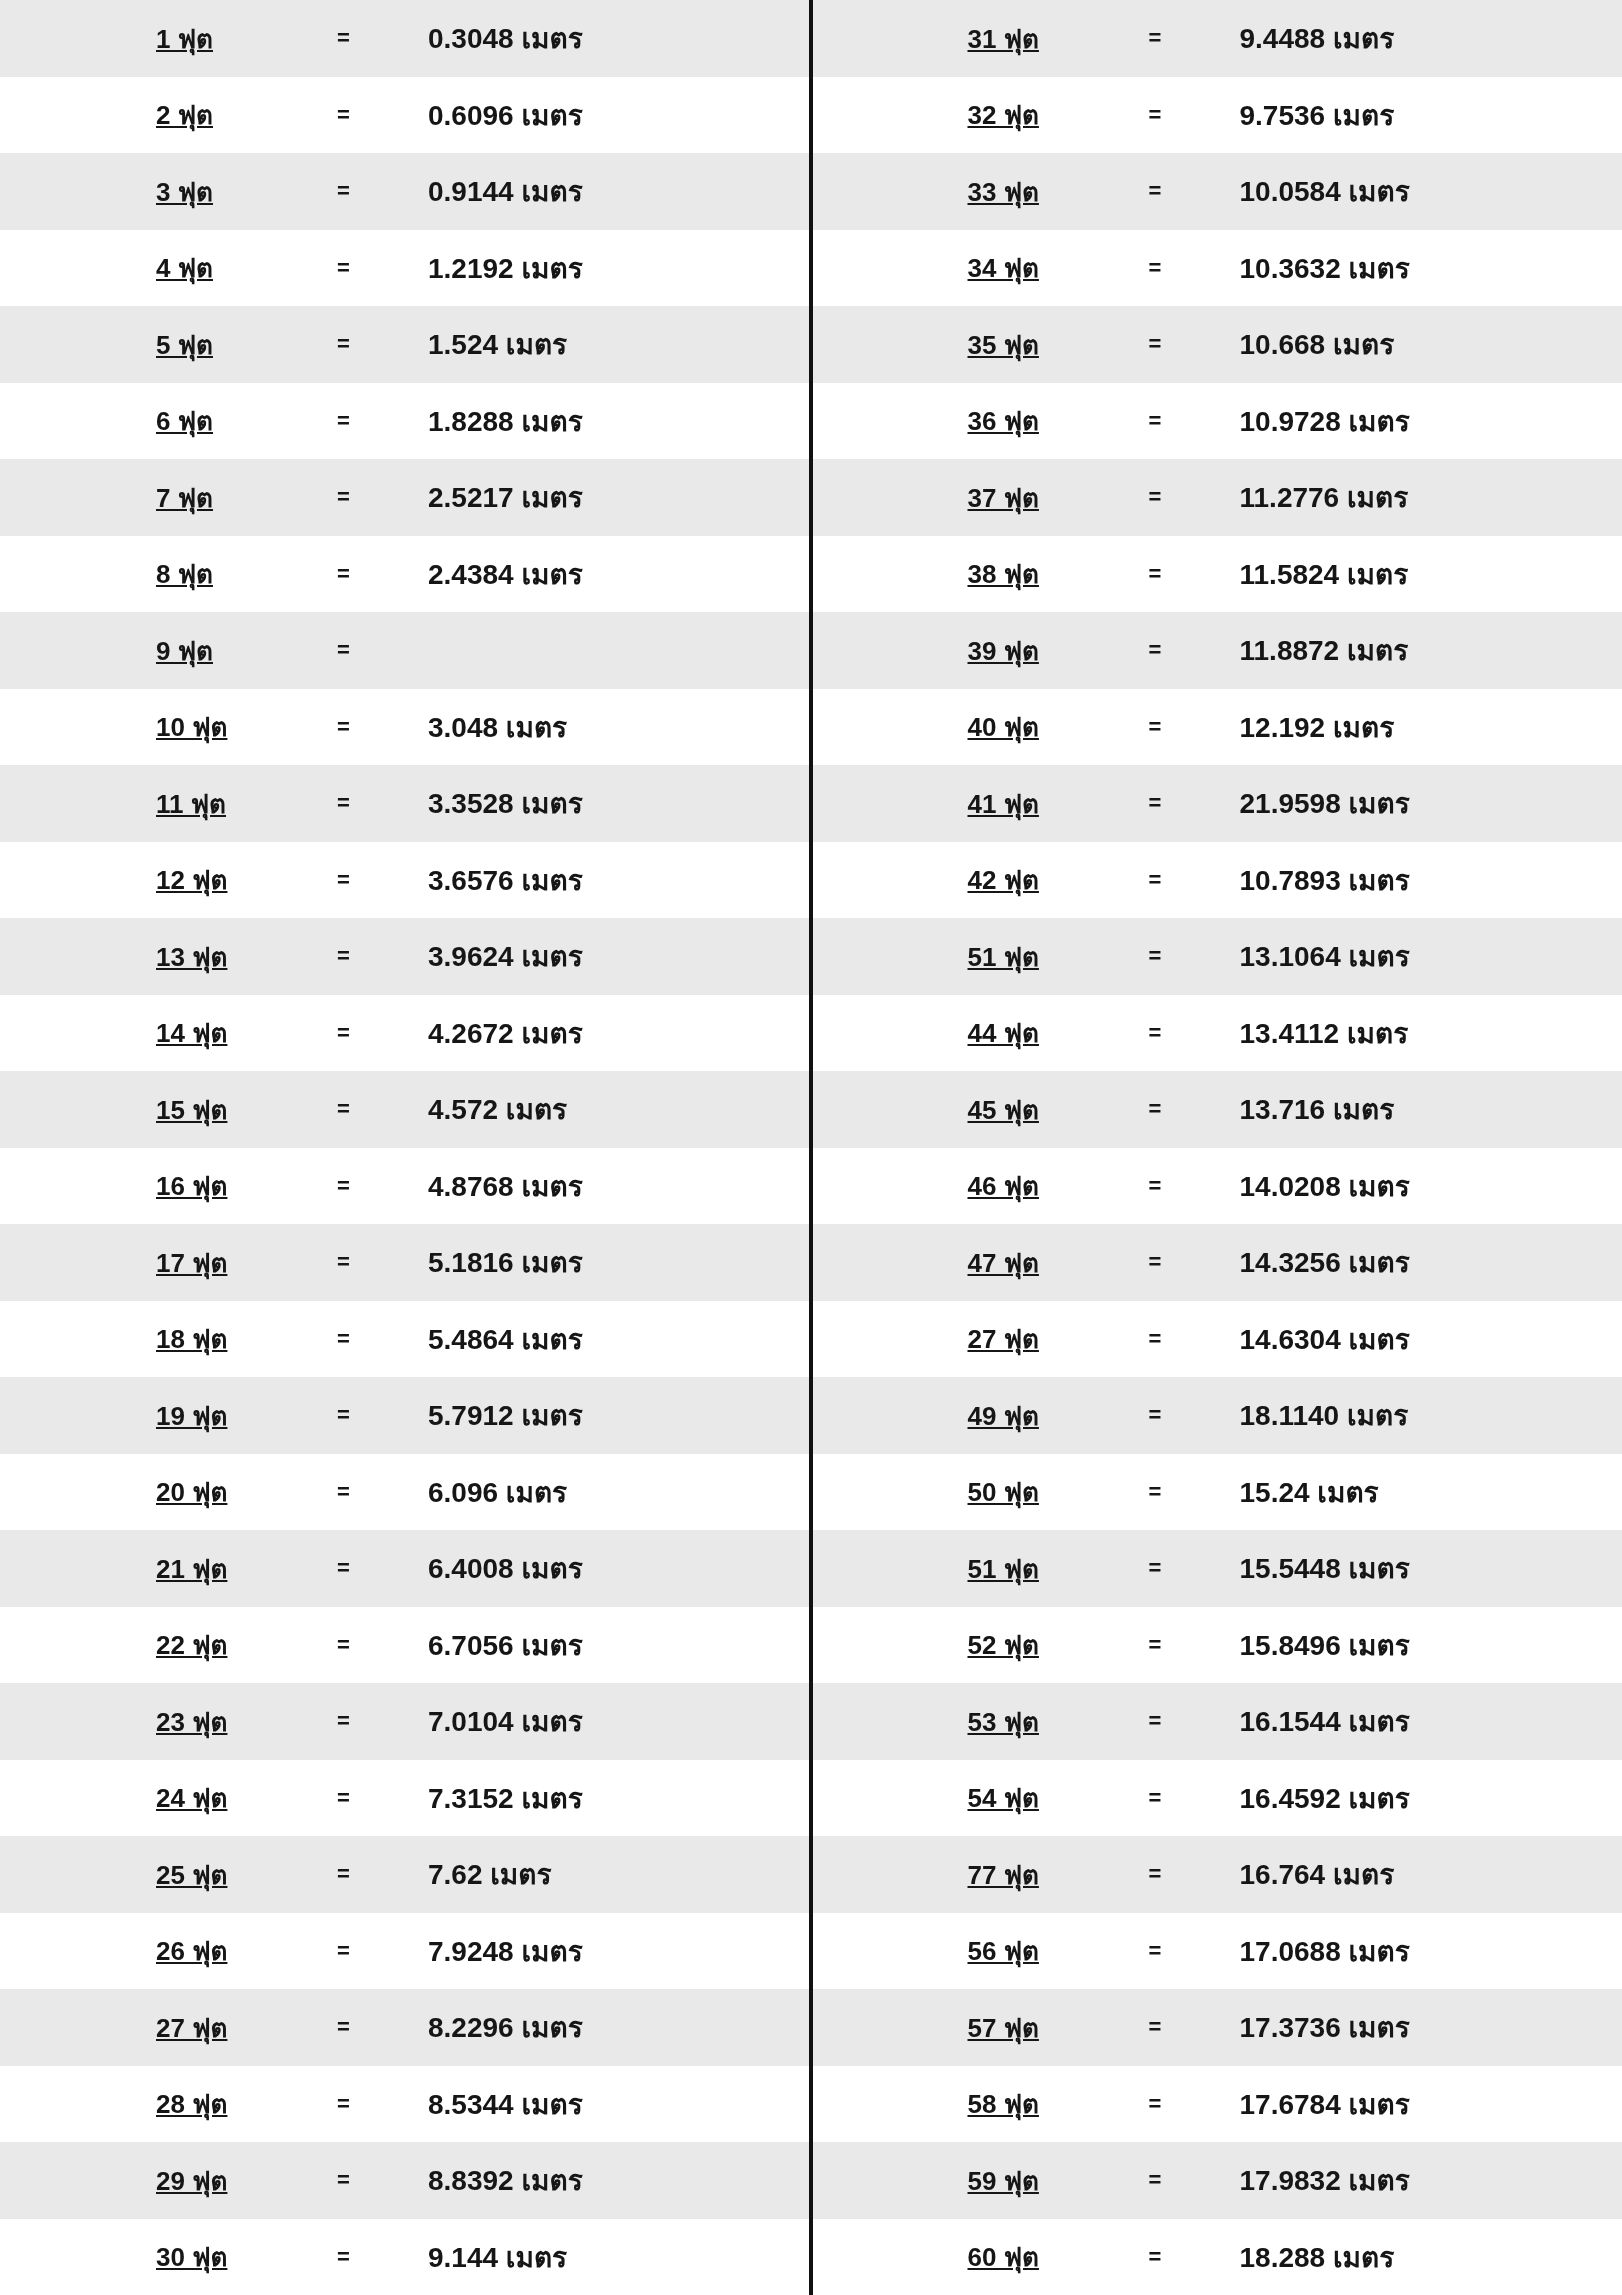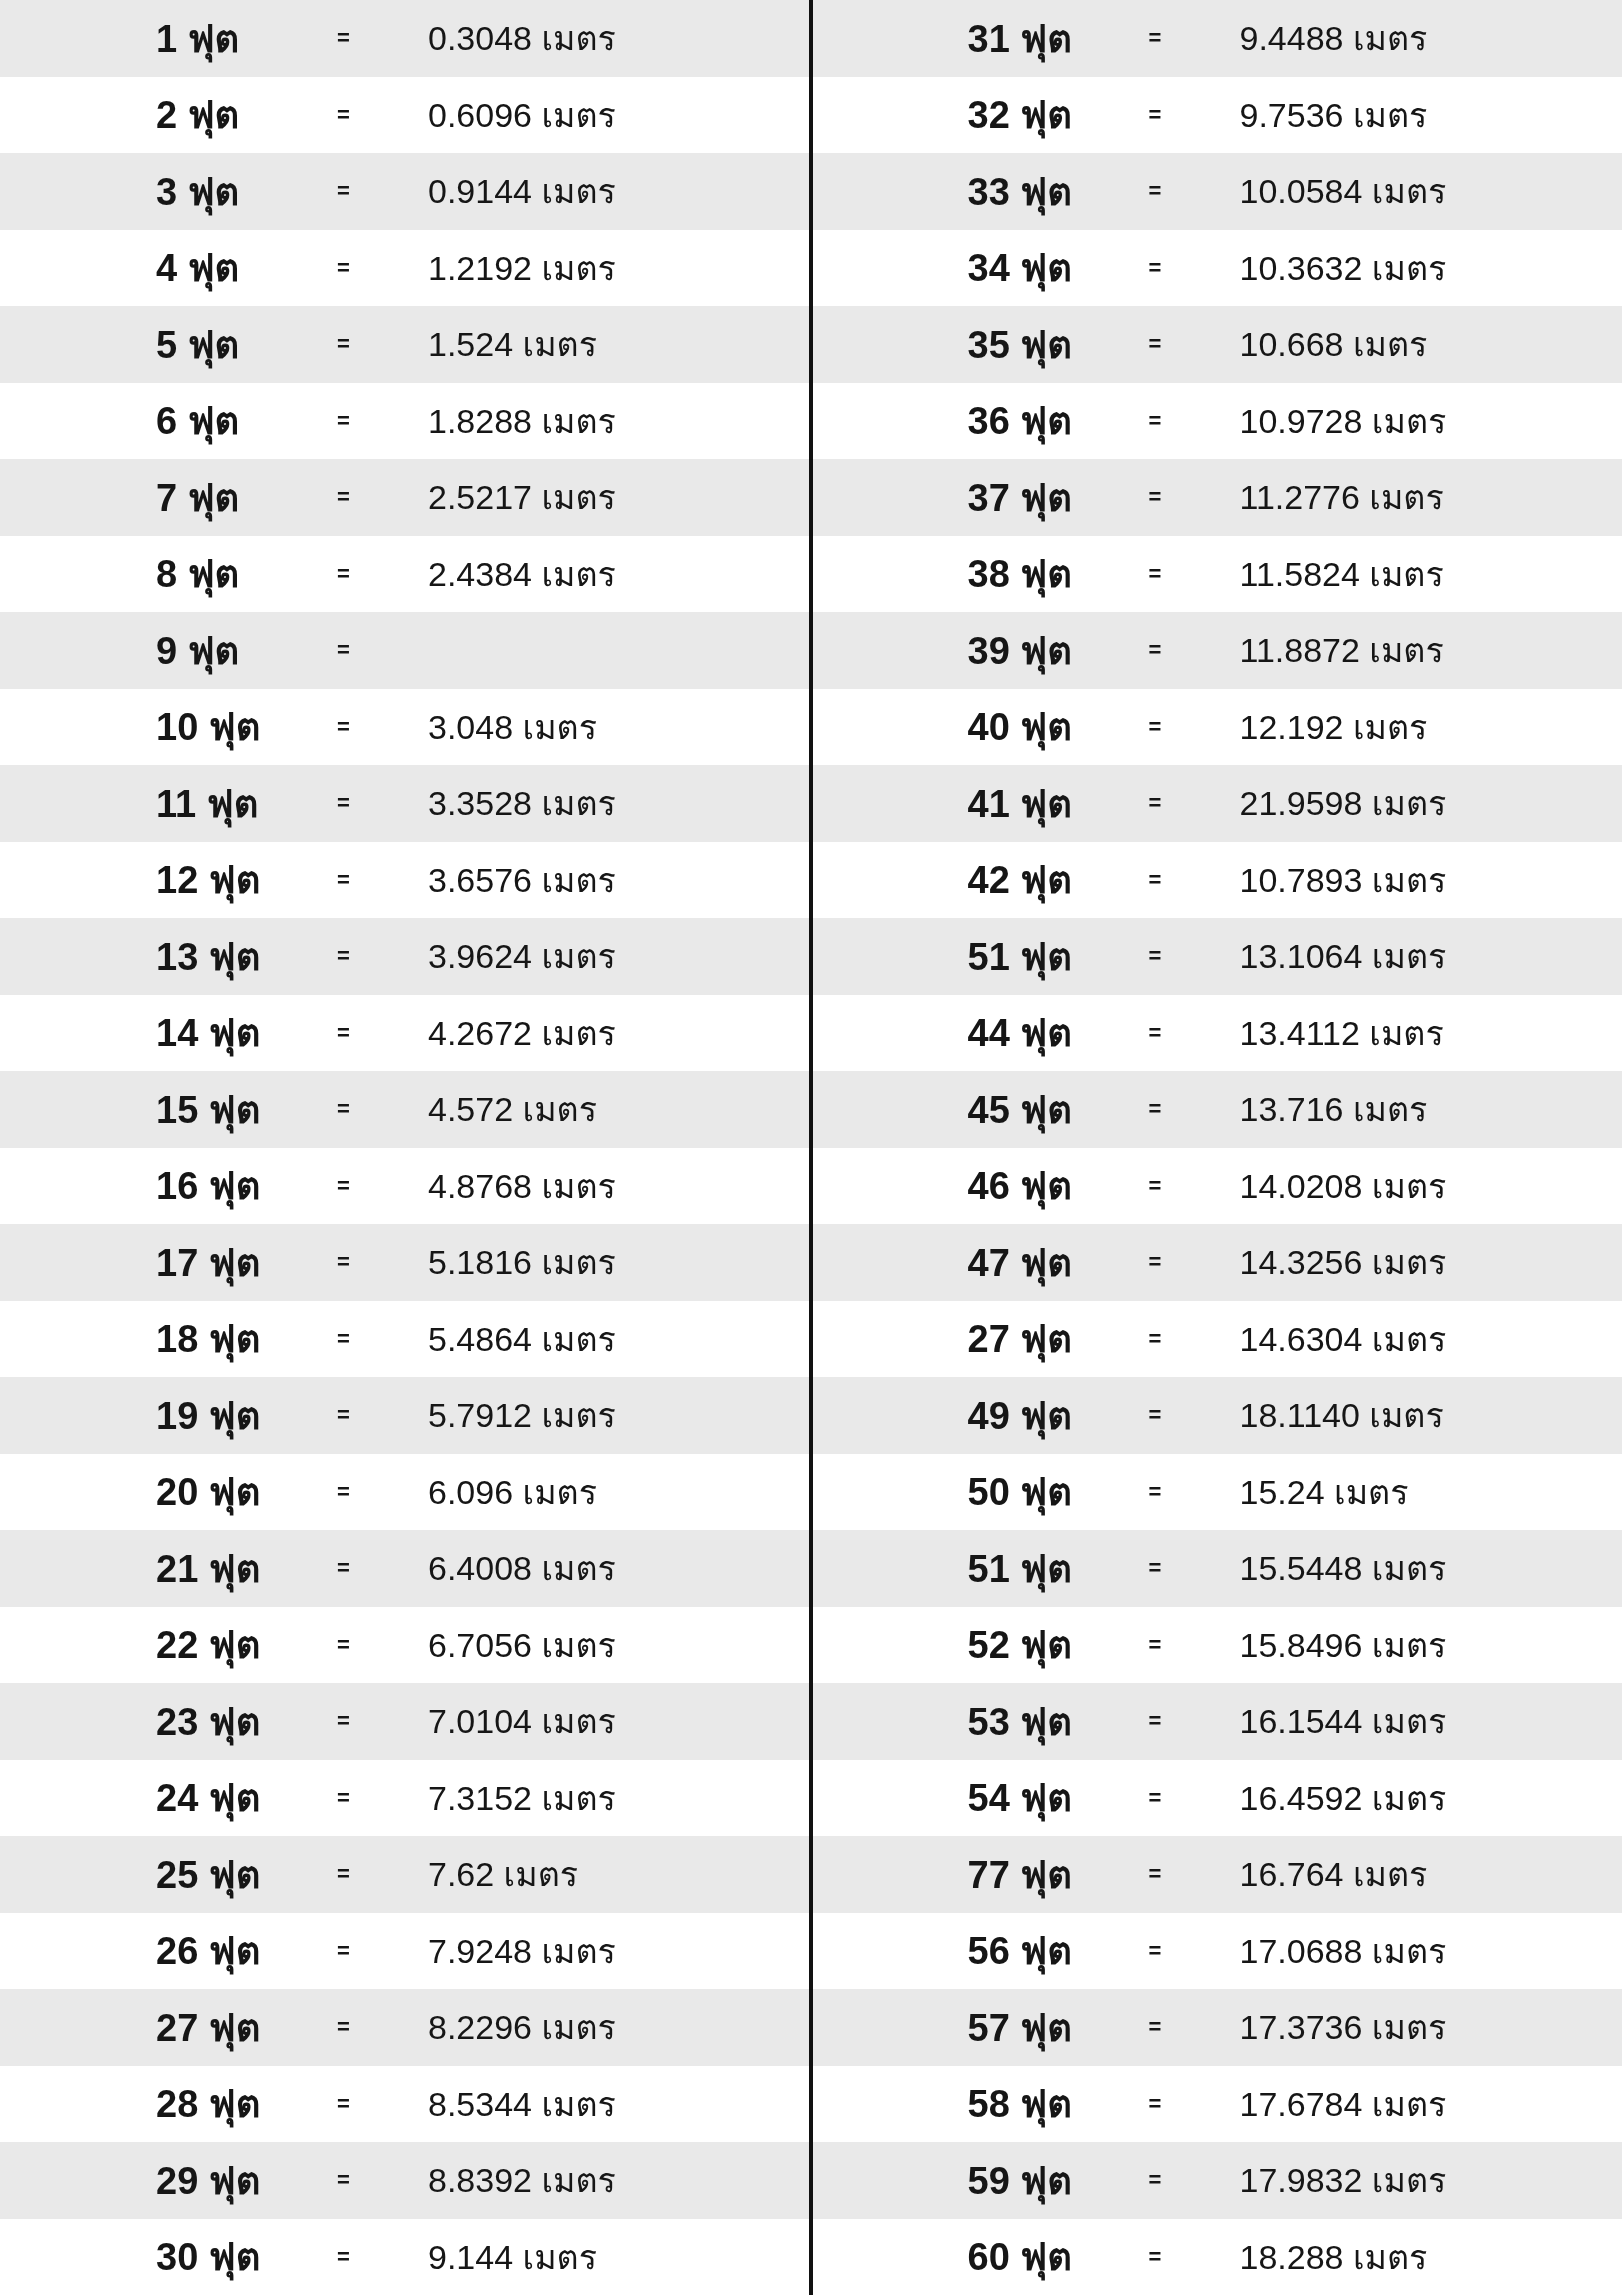"1 ฟุต" .feet { font-size: 38px -> 26px; text-decoration: none -> underline }
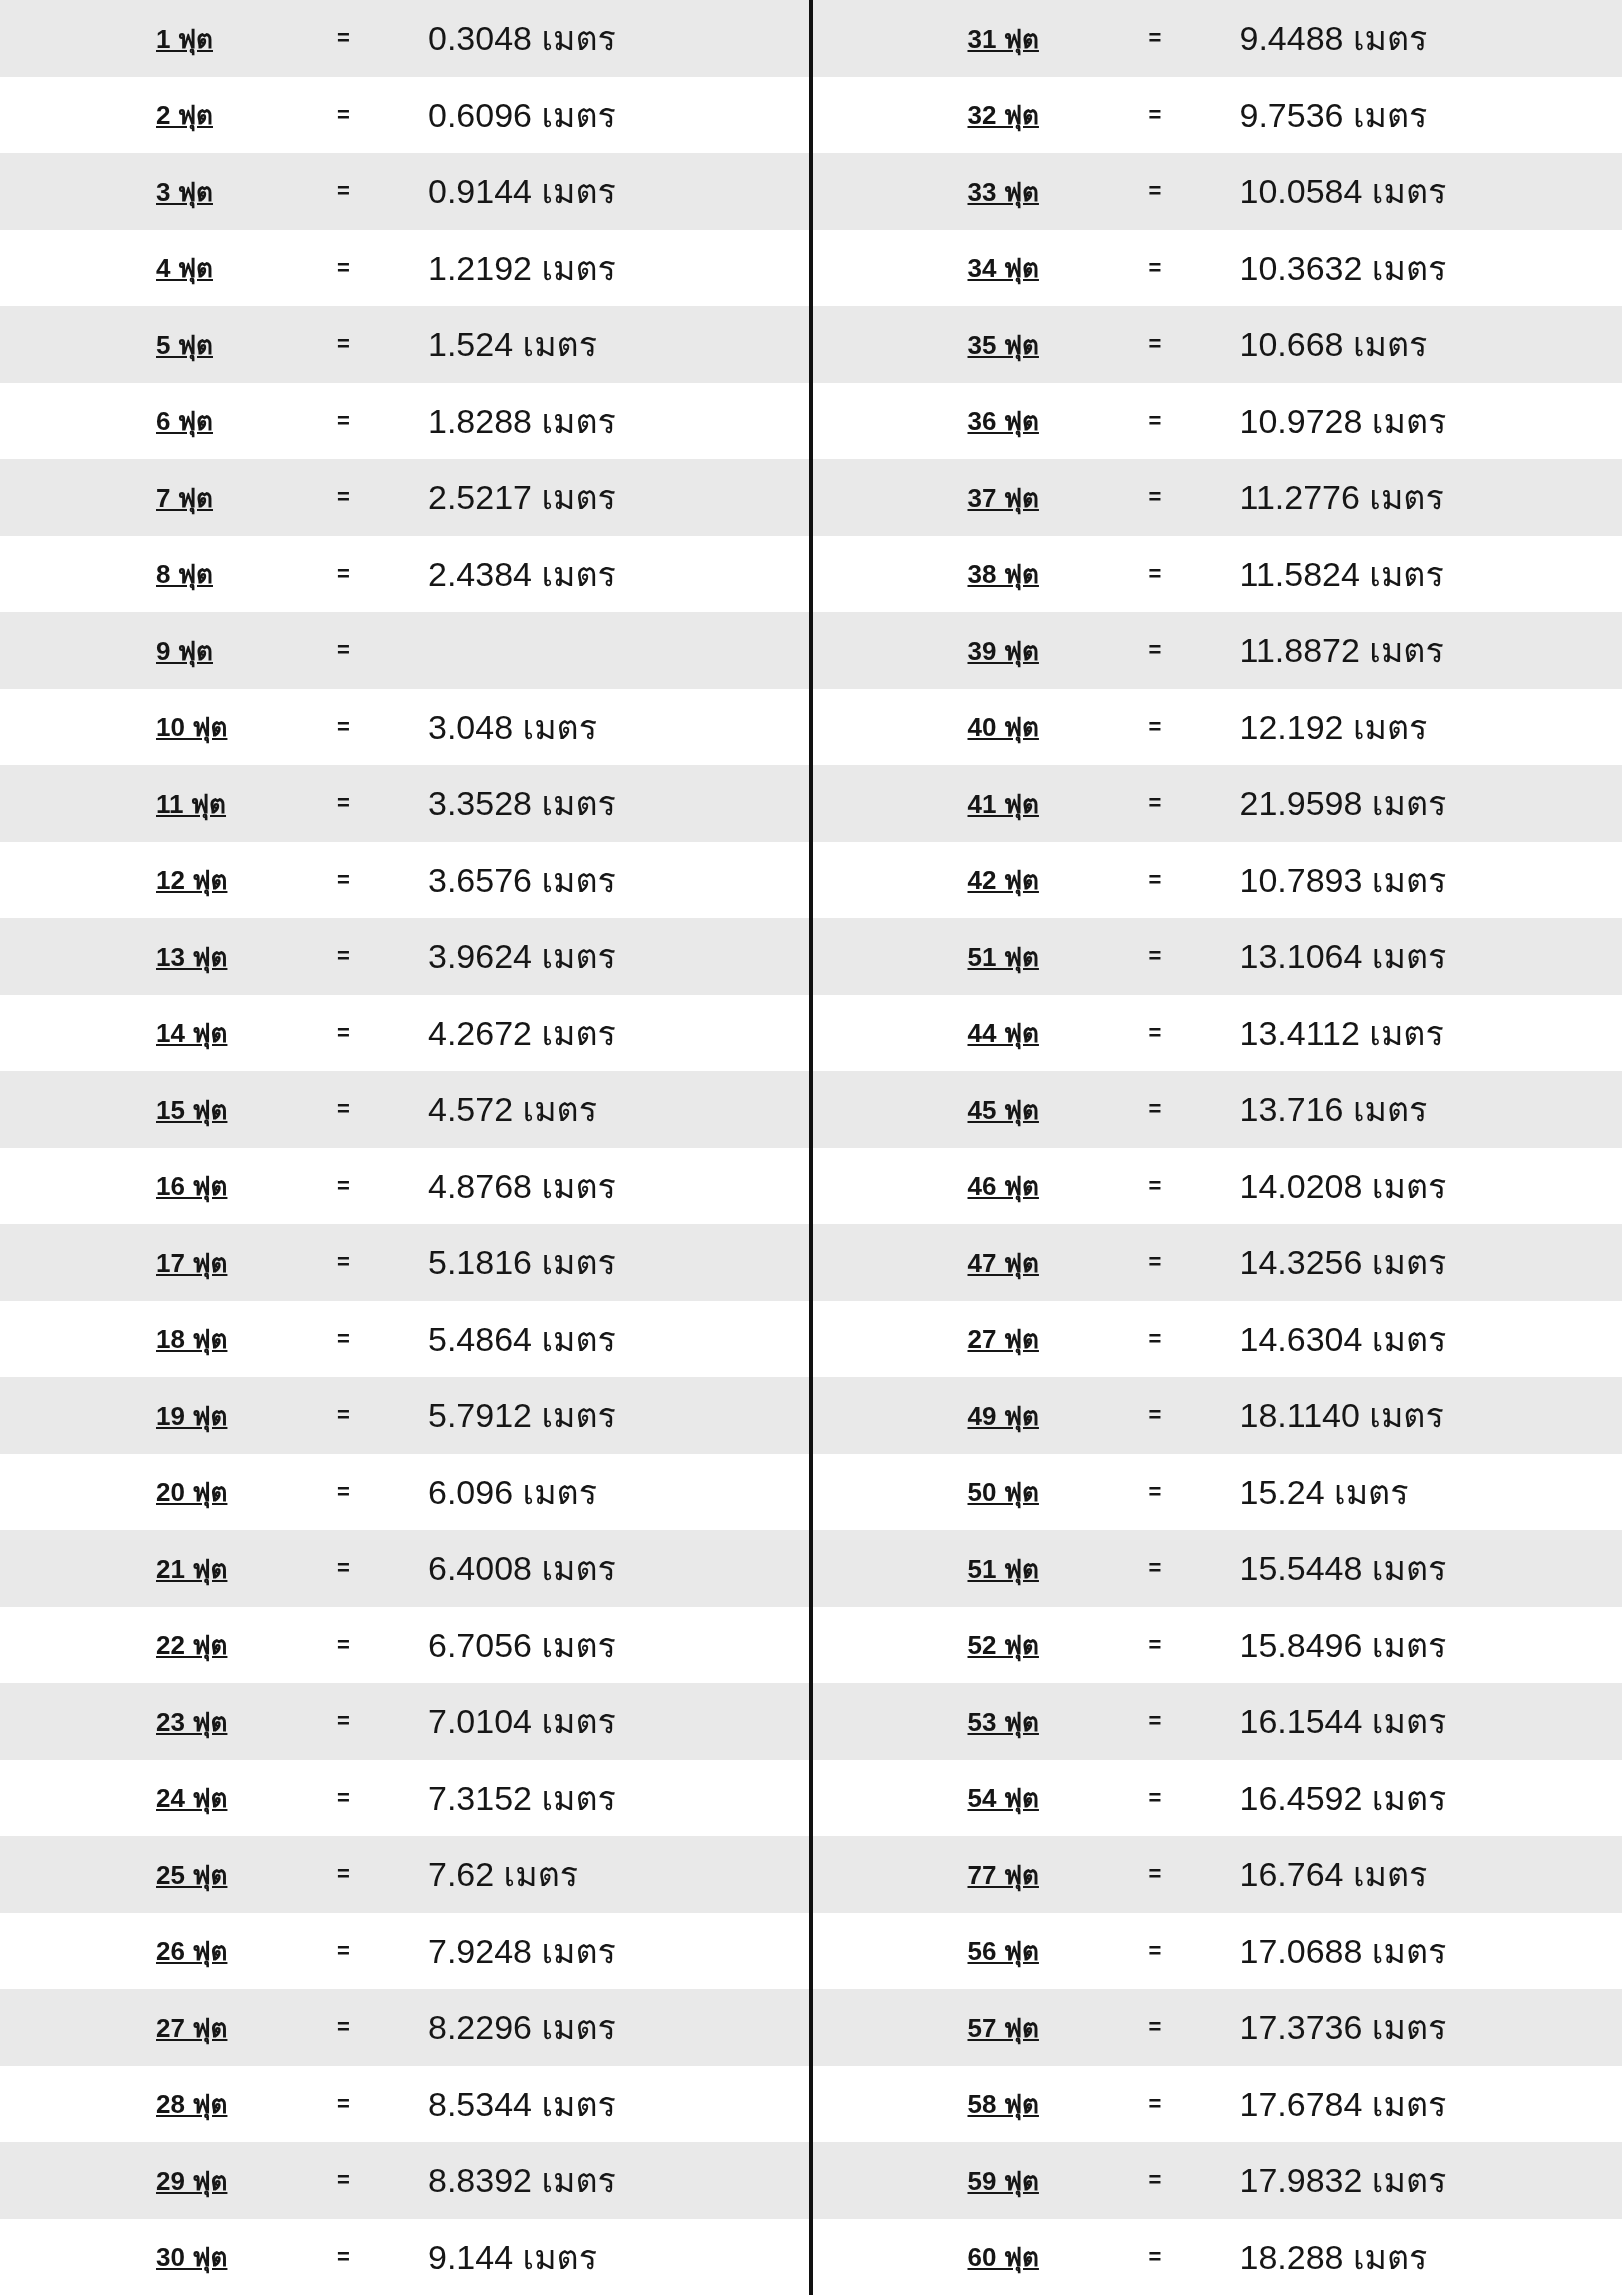"0.3048 เมตร" .meters { font-size: 34px -> 28px; font-weight: 400 -> 700 }
